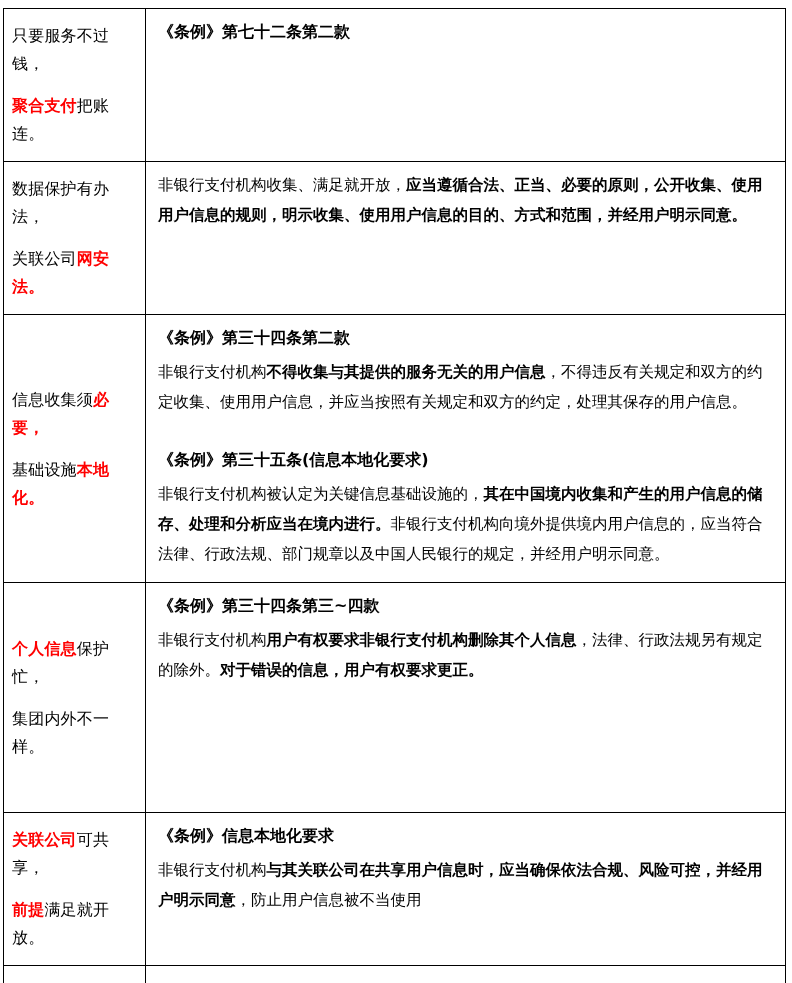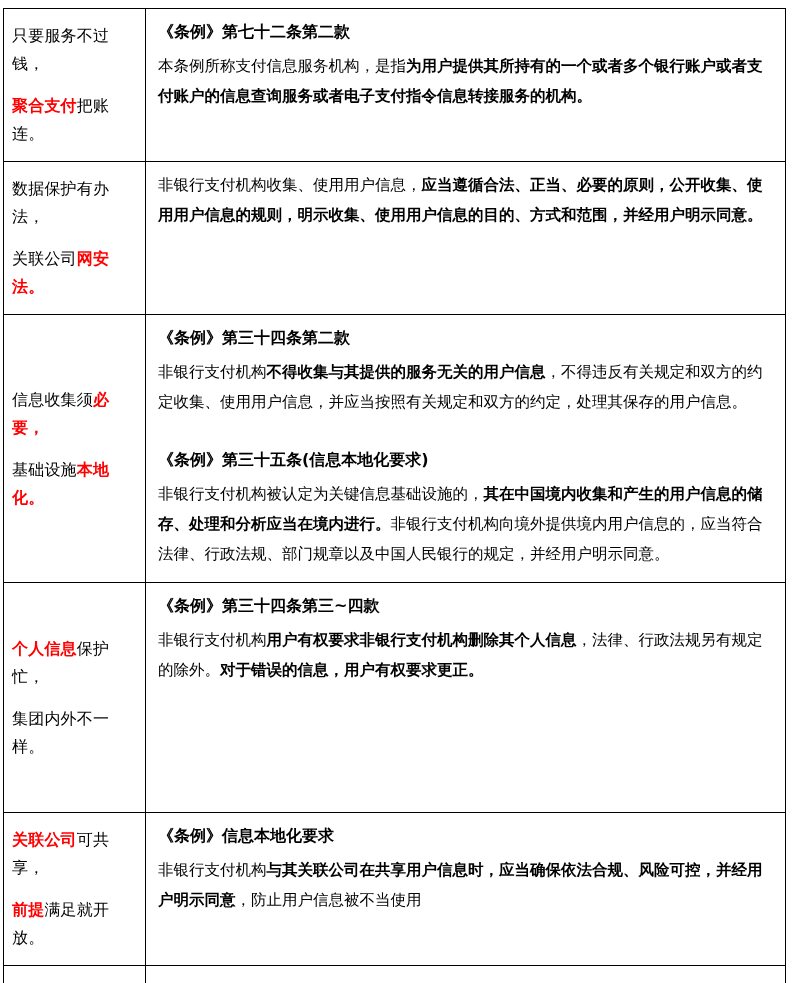"本条例所称支付信息服务机构，是指为用户提供其所持有的一个或者多个银行账户或者支付" div.block { html: <div><span>本条例所称支付信息服务机构，是指</span><span>为用户提供其所持有的一个或者多个银行账户或者支付账户的信息查询服务或者电子支付指令信息转接服务的机构。</span></div> -> none }
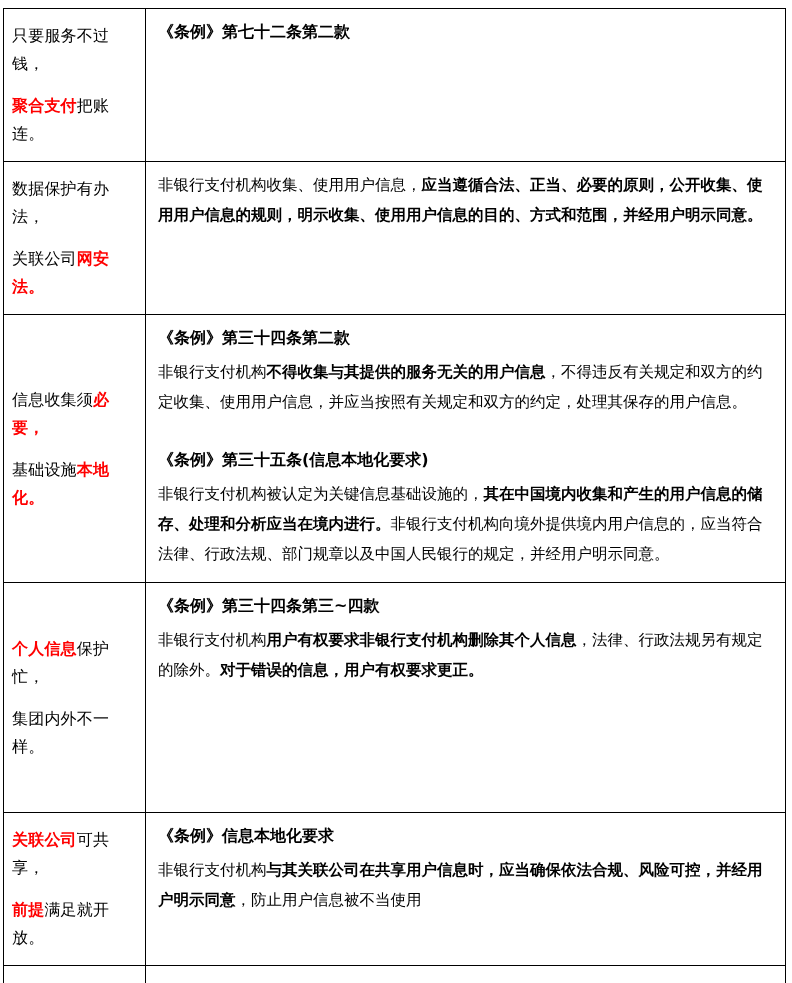"非银行支付机构收集、使用用户信息，" span.seg-n { text: 使用用户信息 -> 满足就开放 }
